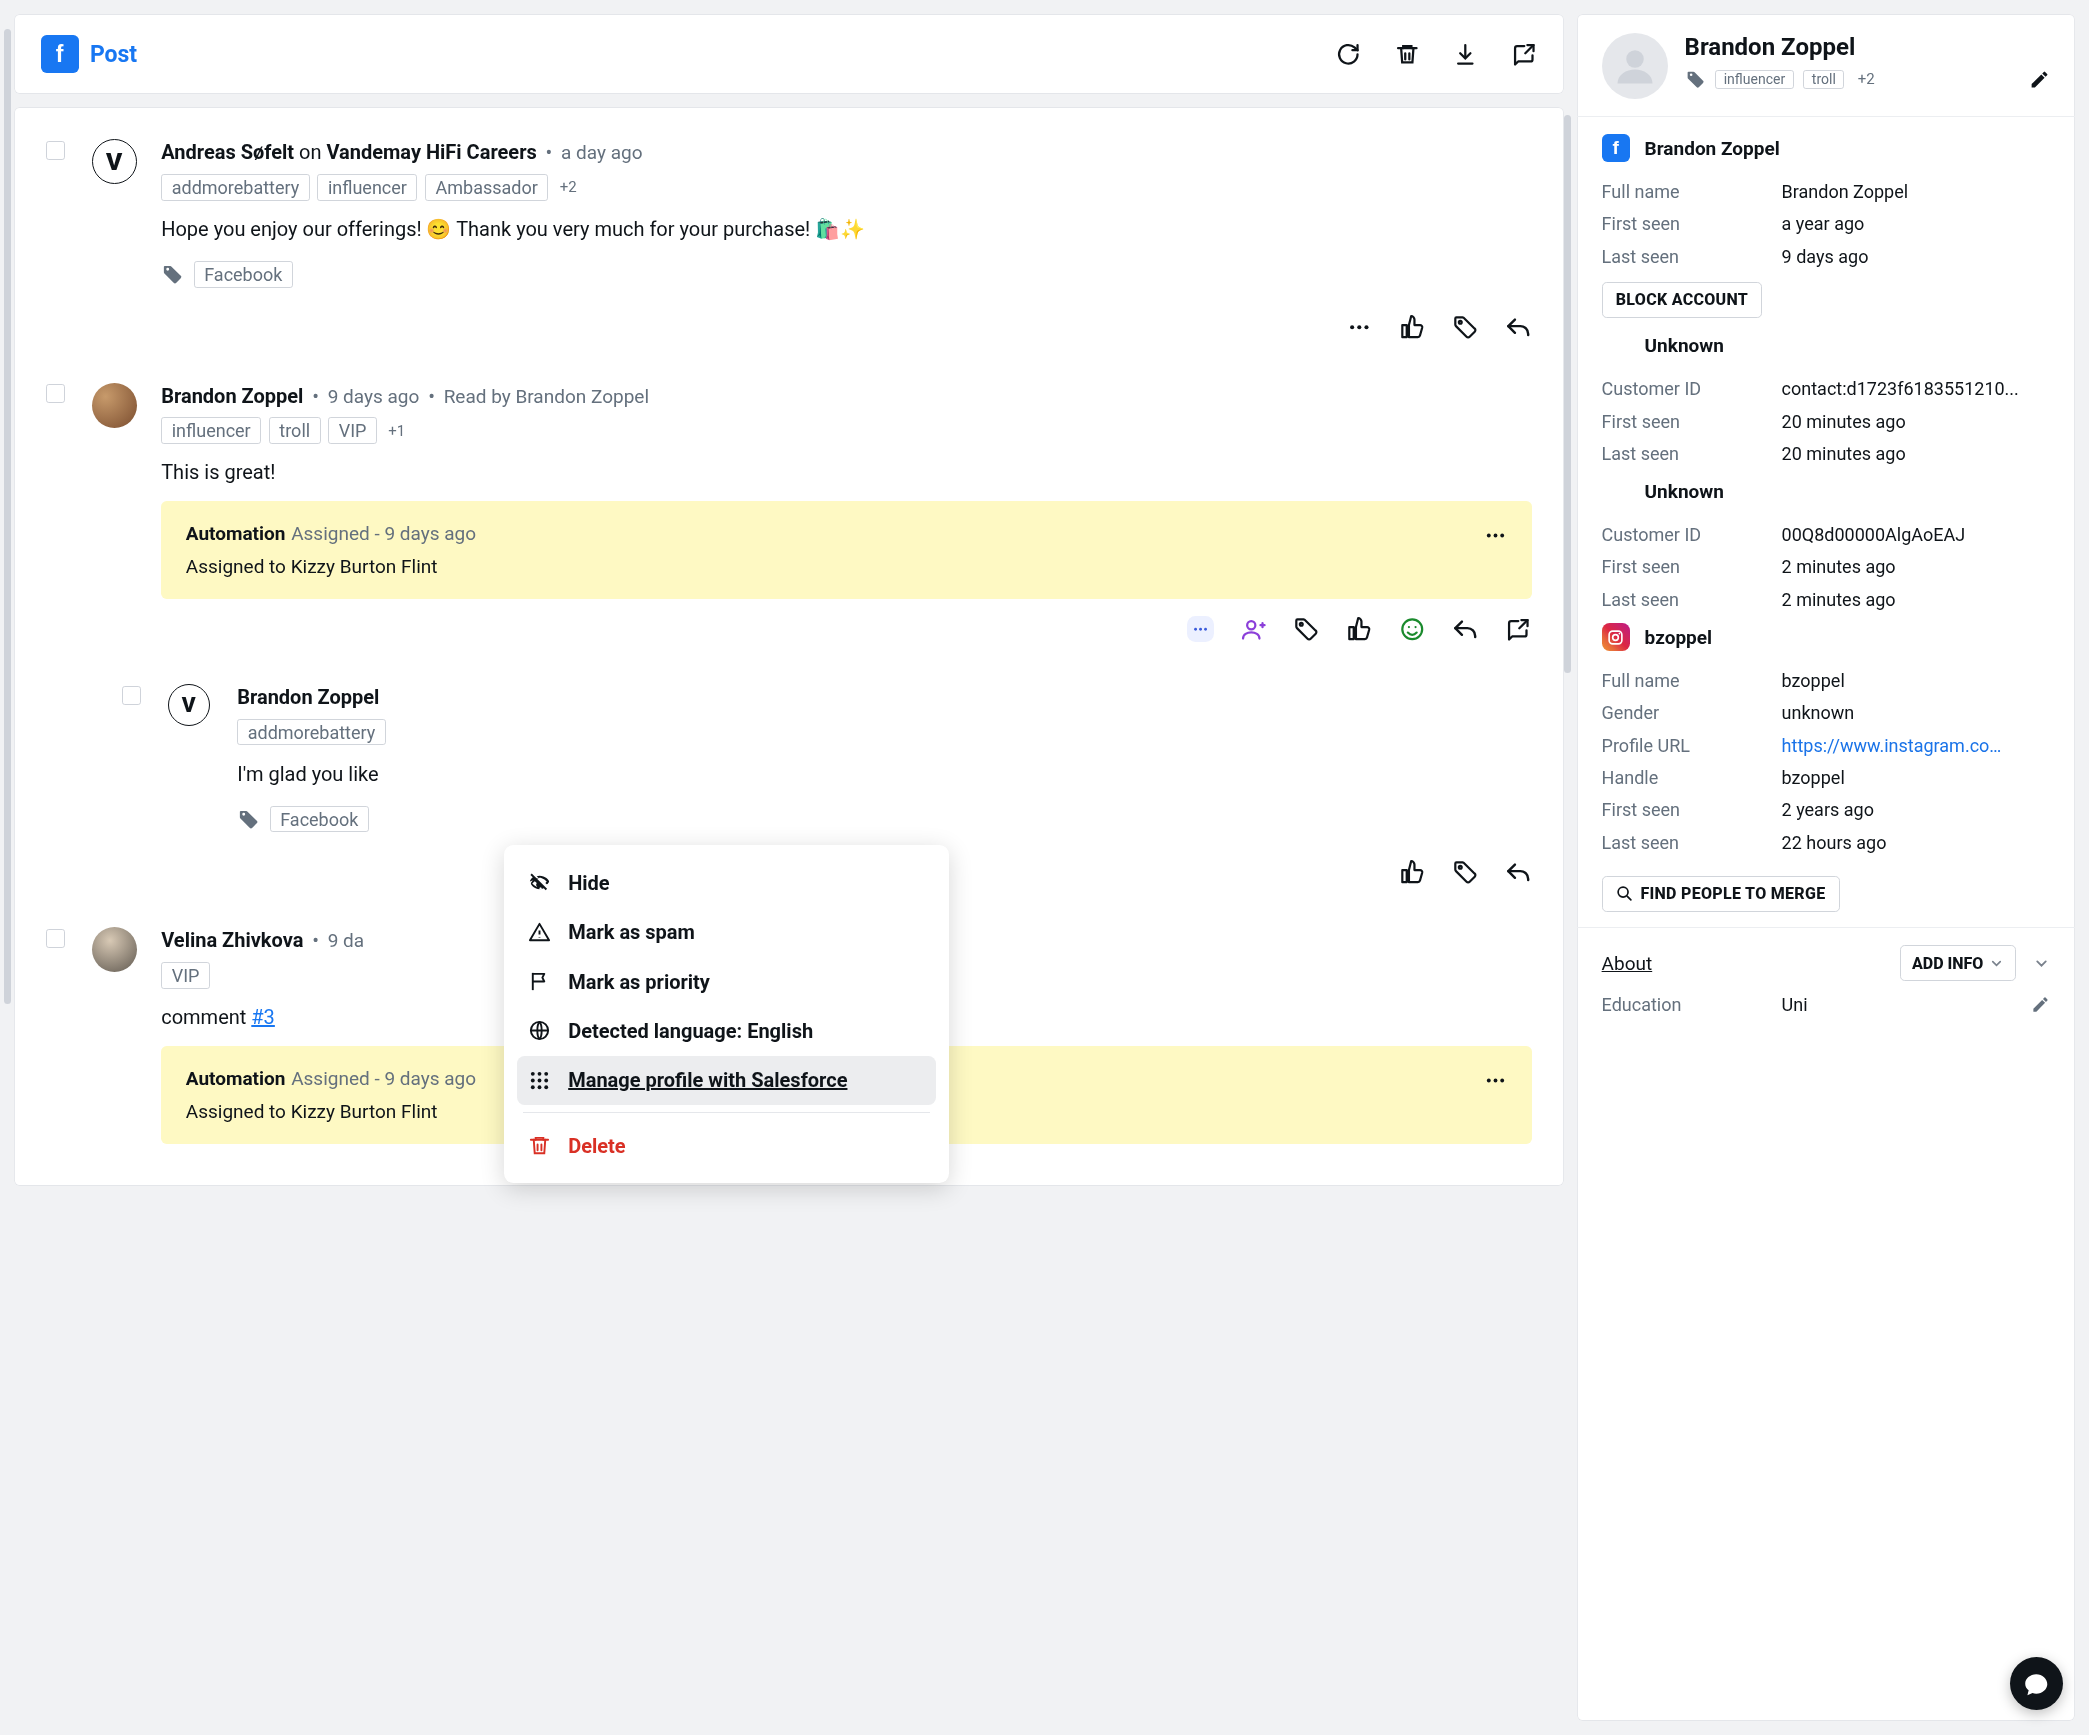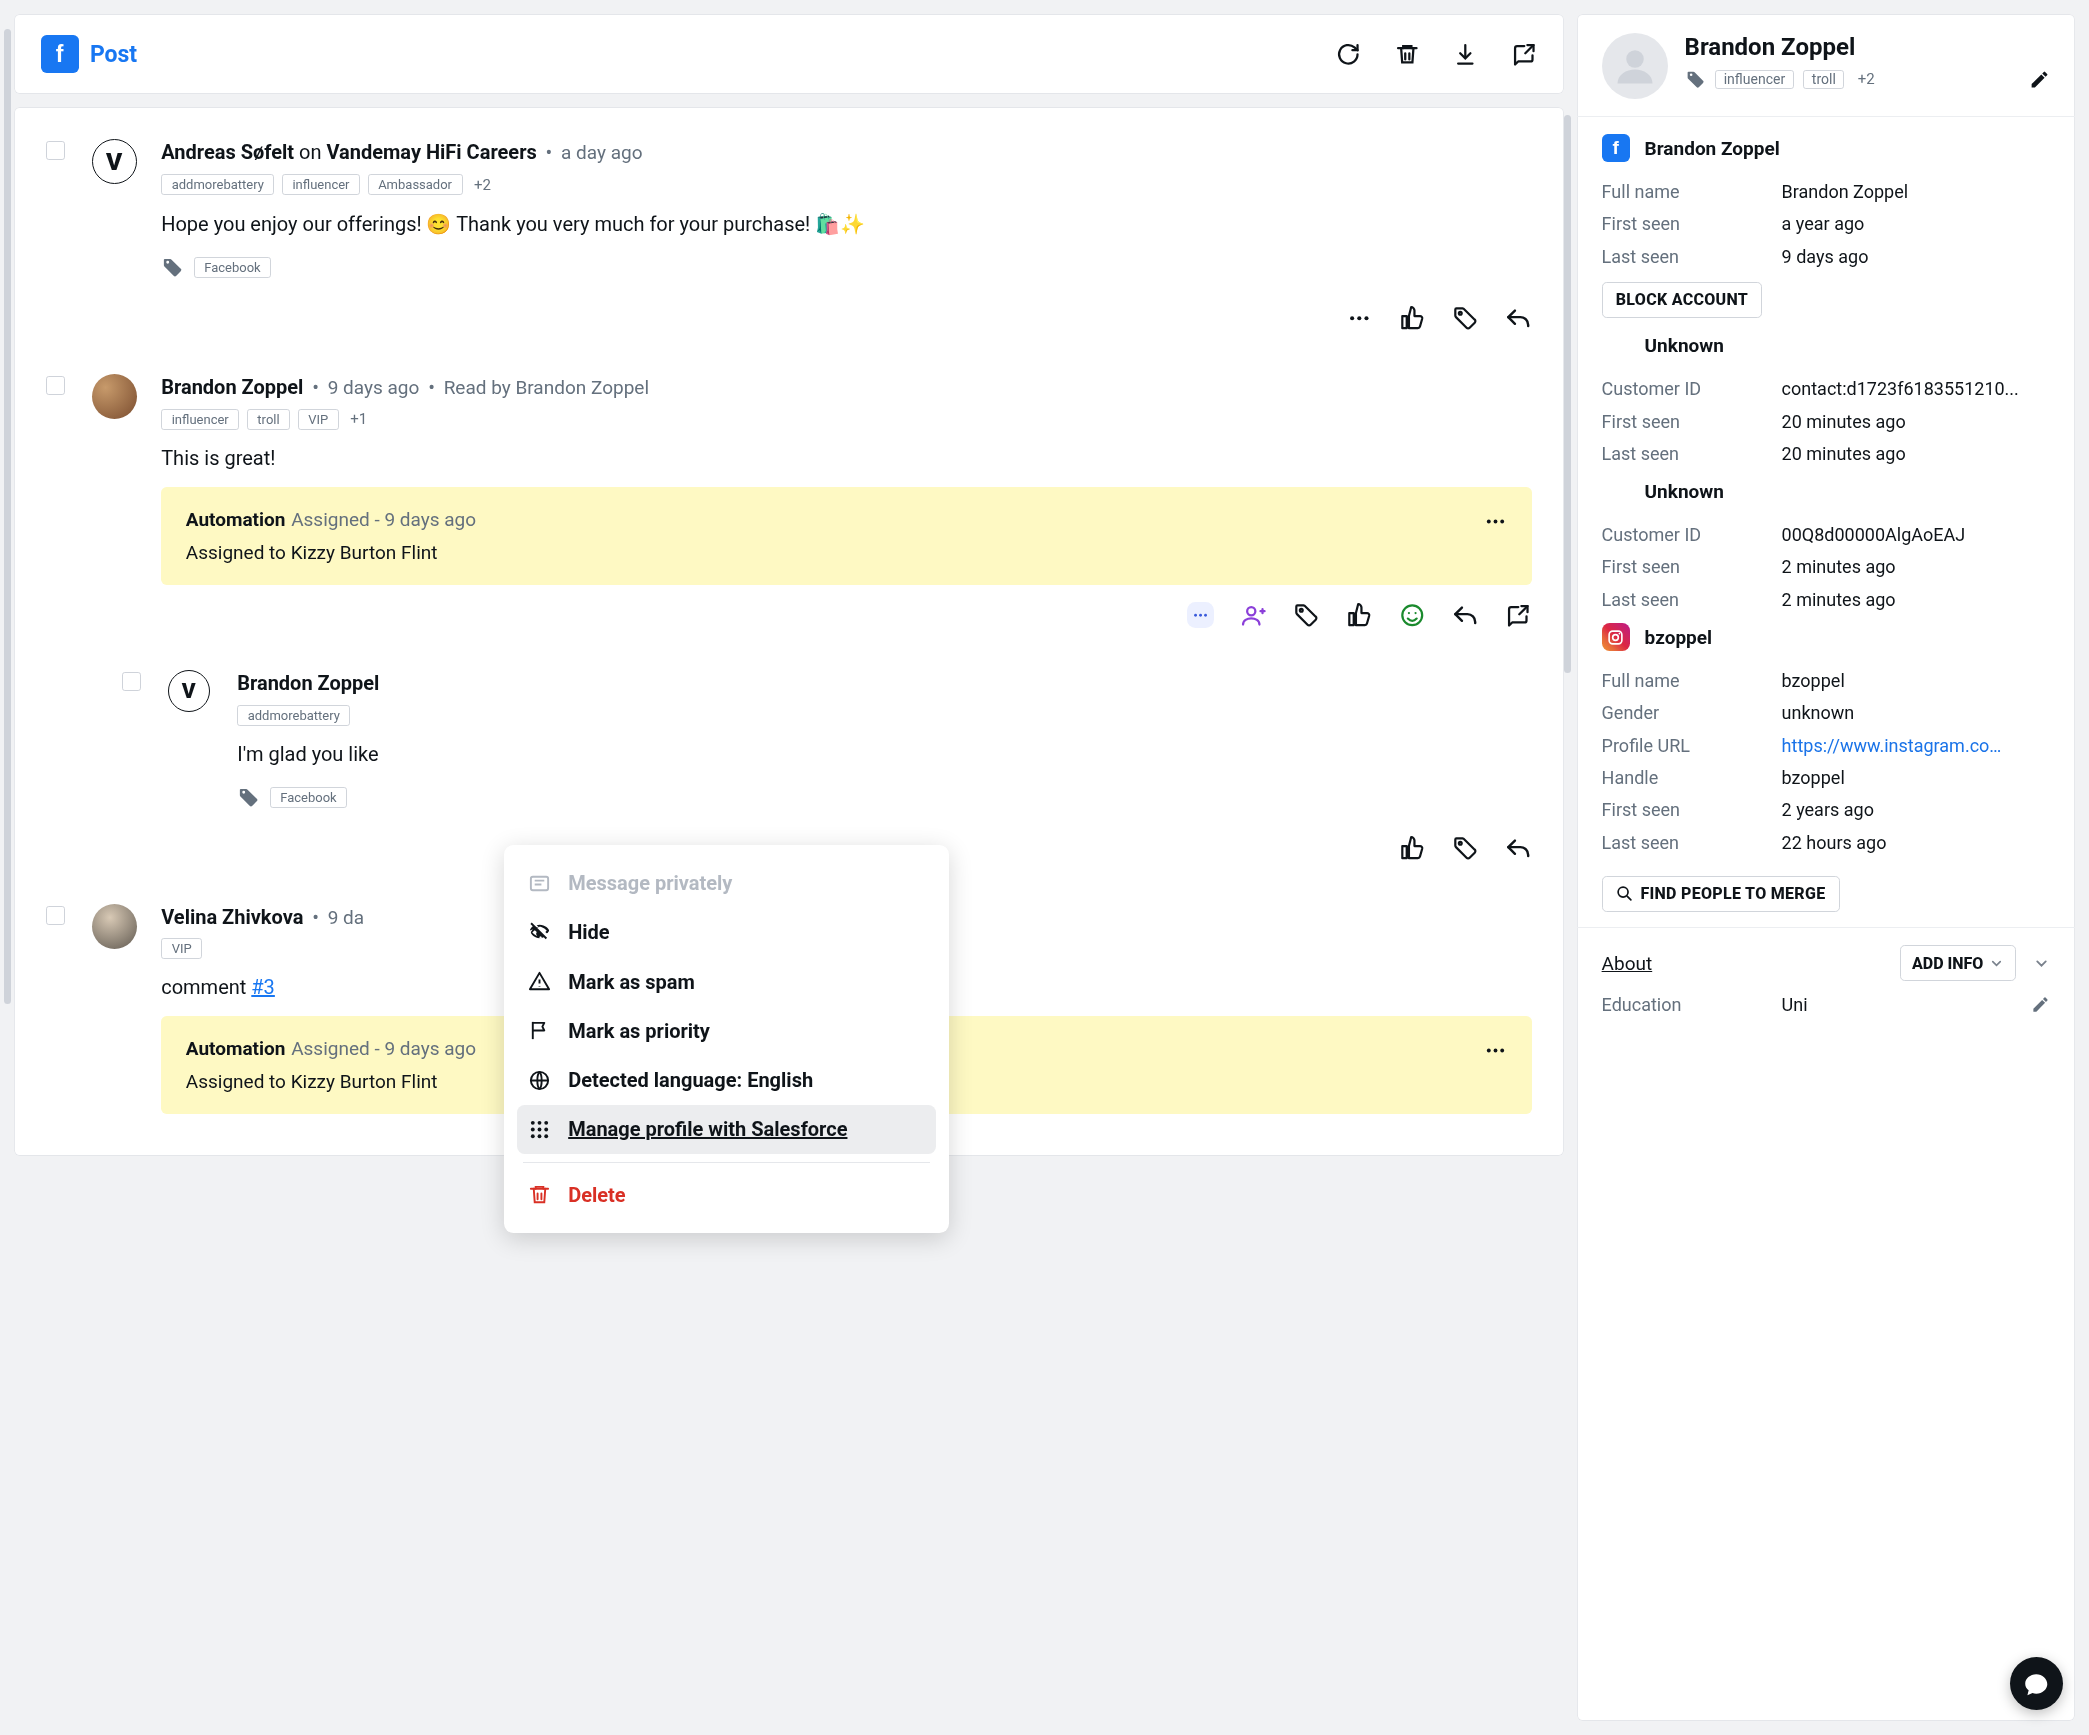"addmorebattery" .tag { font-size: 13px -> 18px }
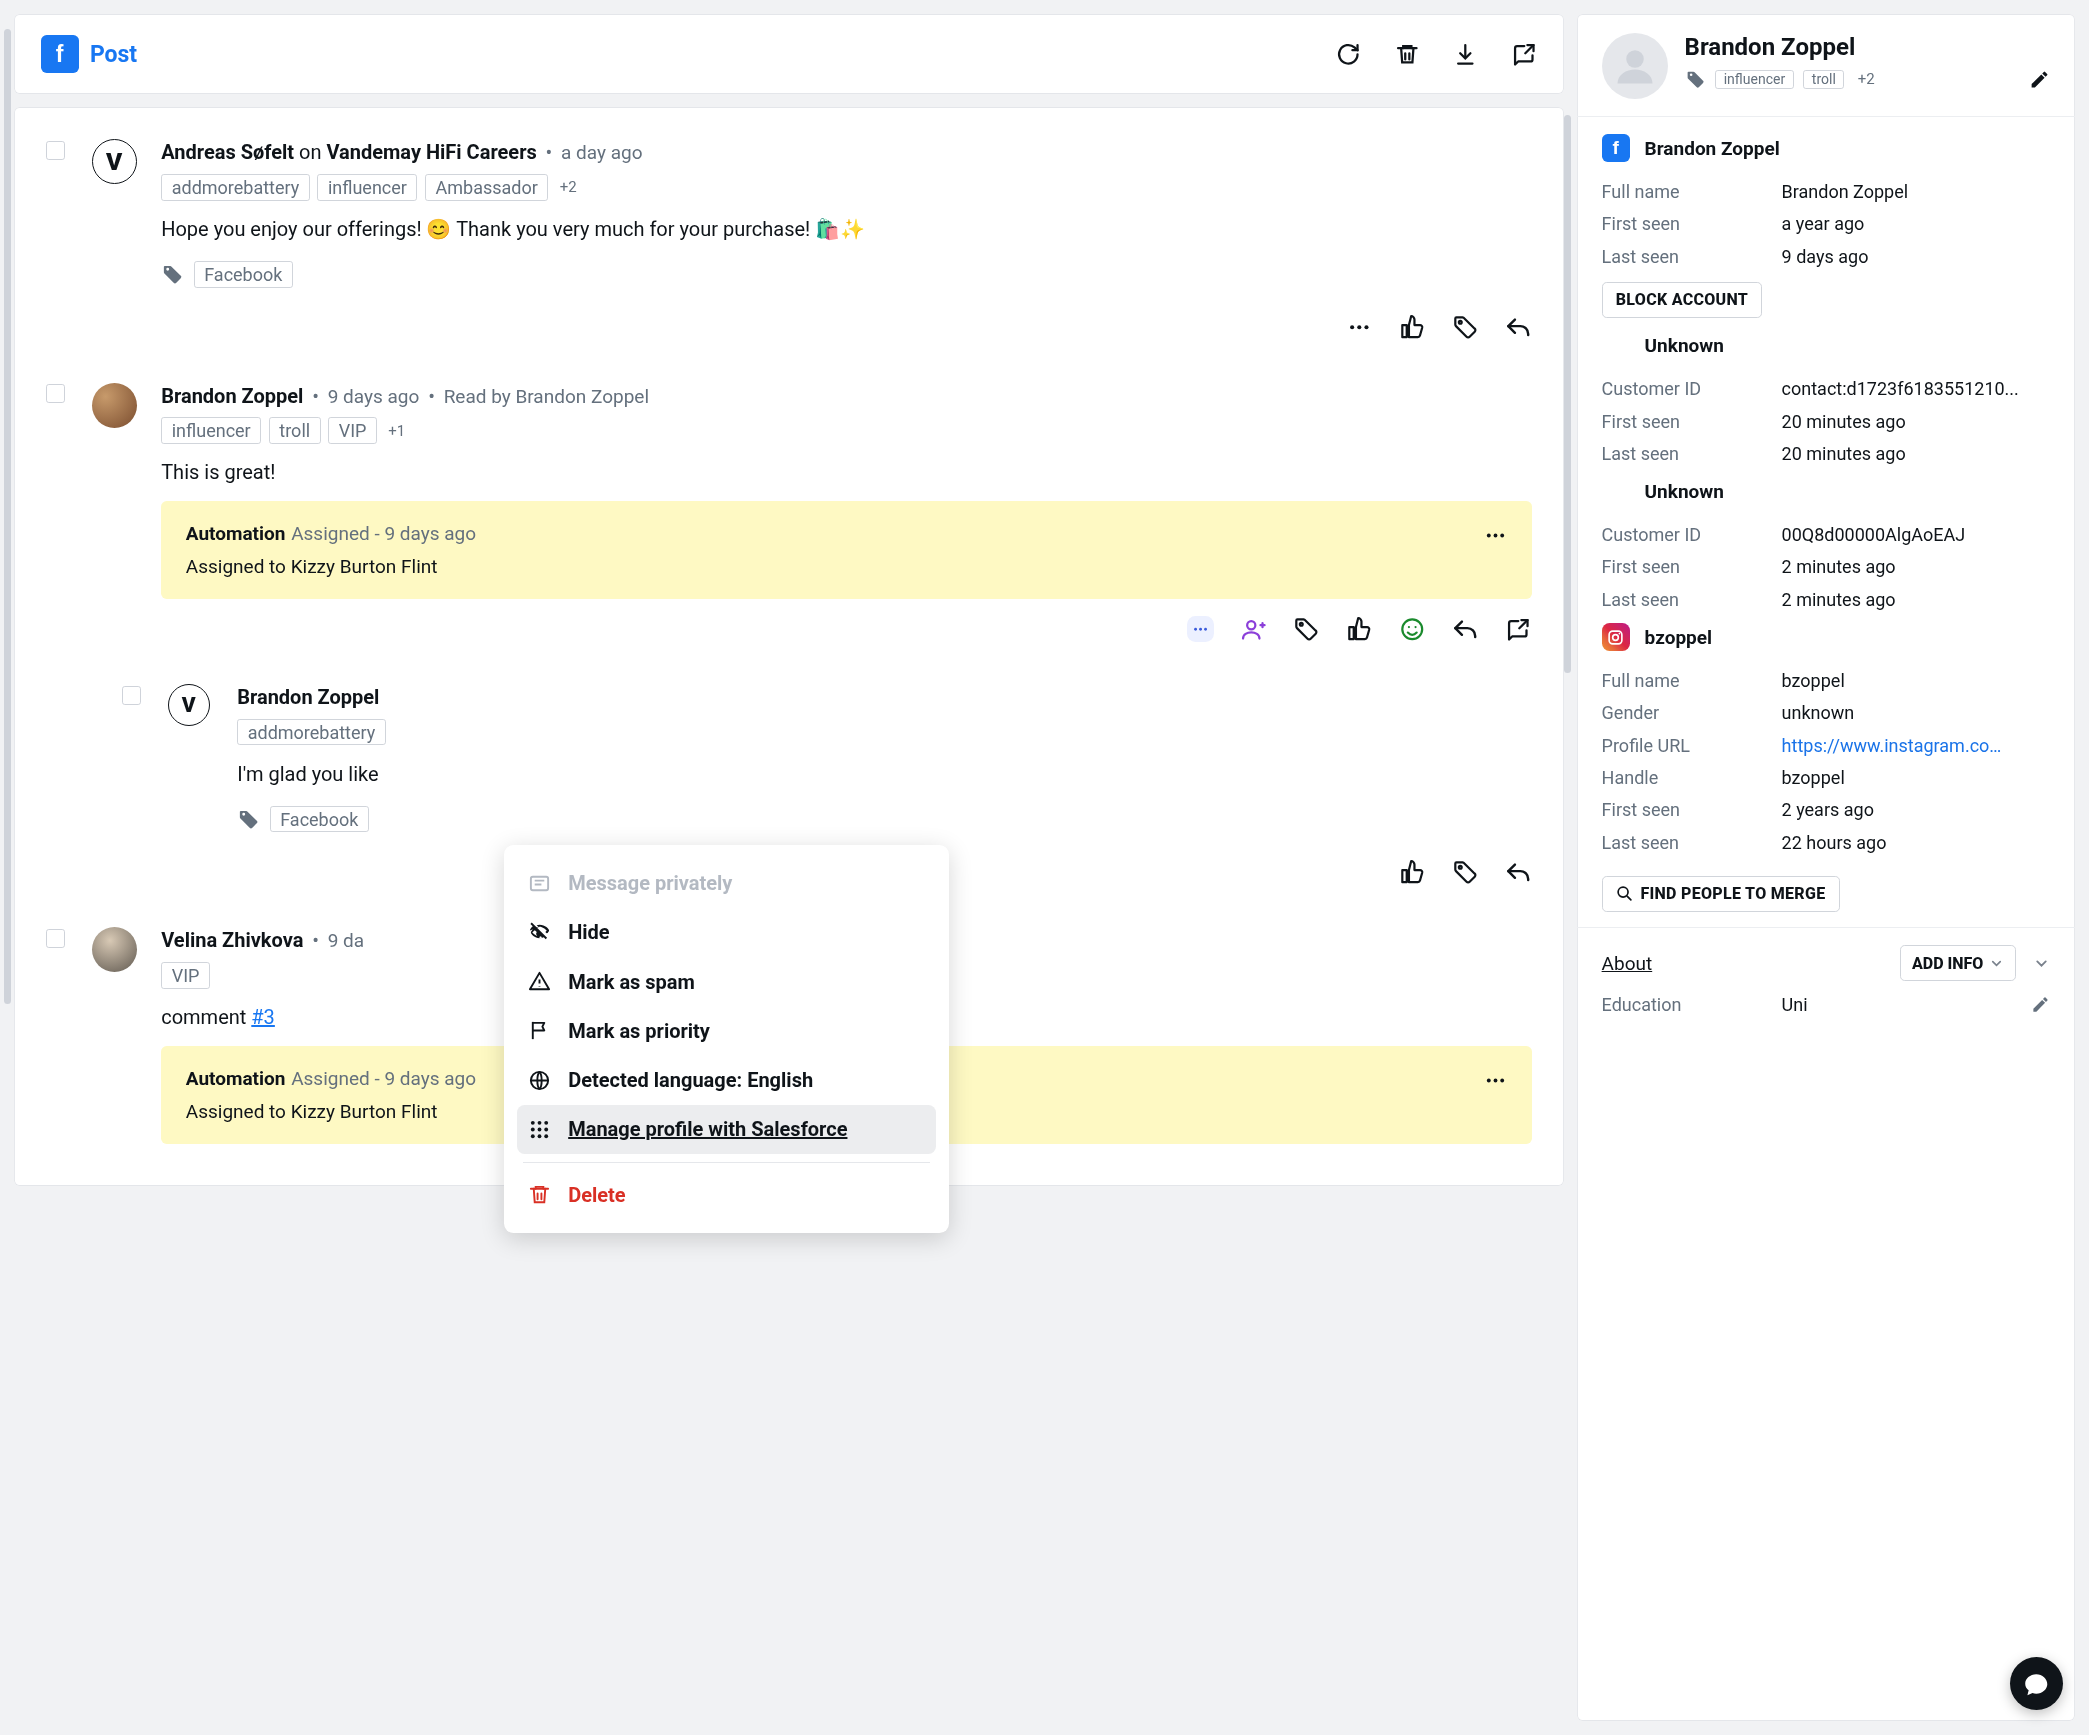"Message privately" div.menu-item { html: <div> <span> <svg> <rect></rect> <path></path> </svg> </span> <span>Message privately</span> </div> -> none }
